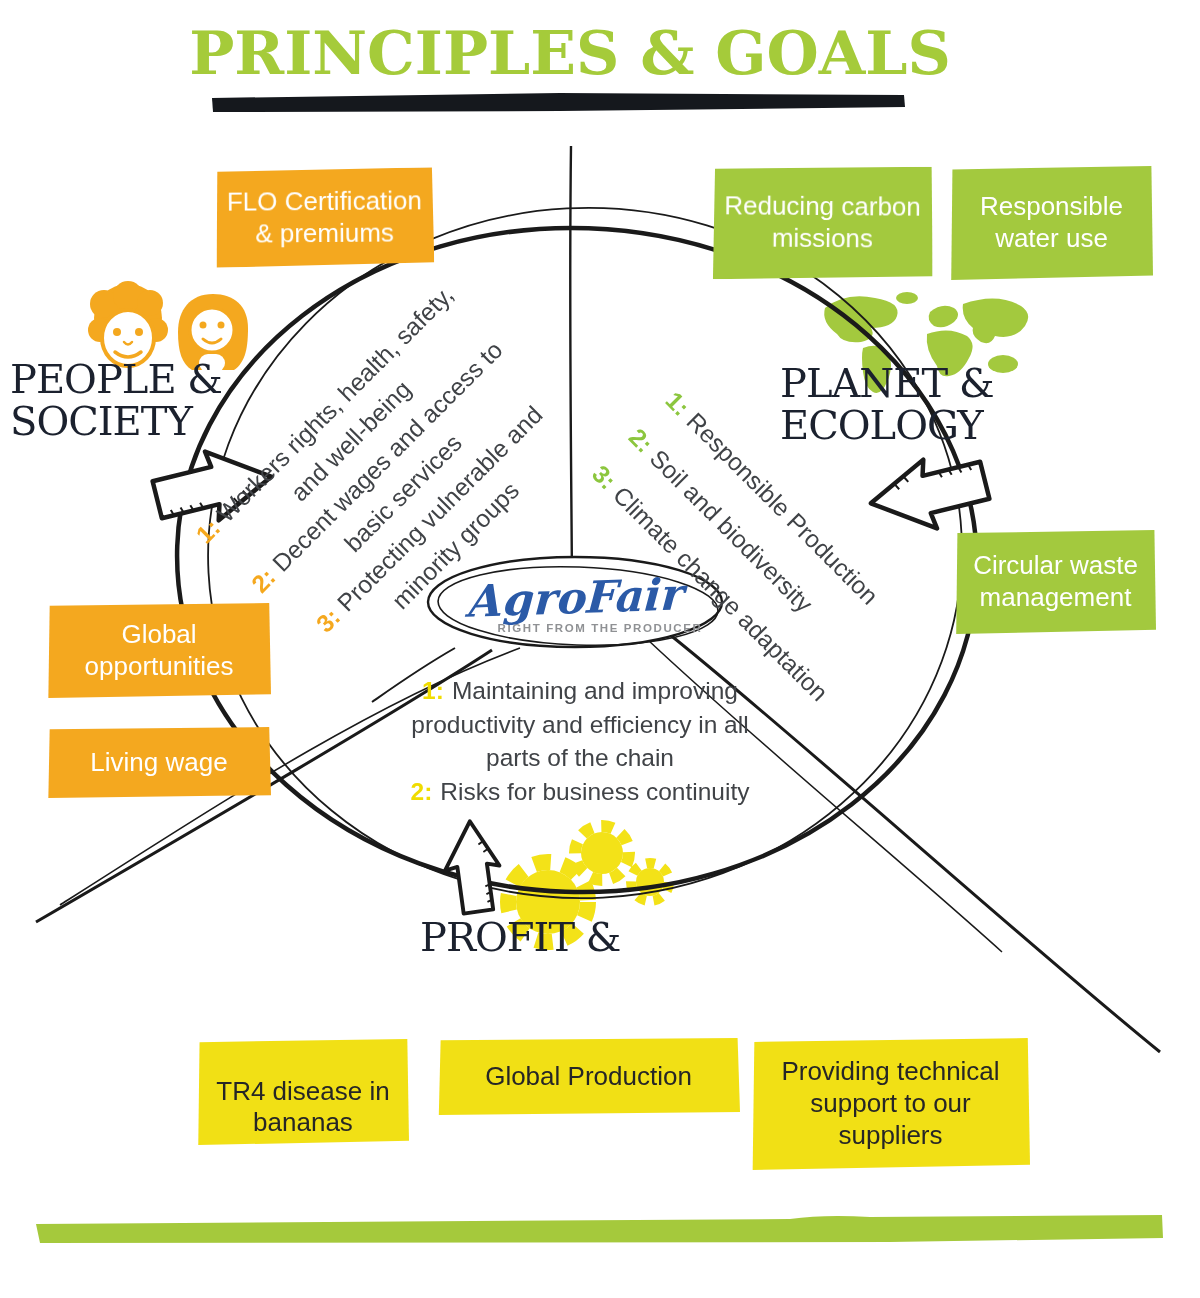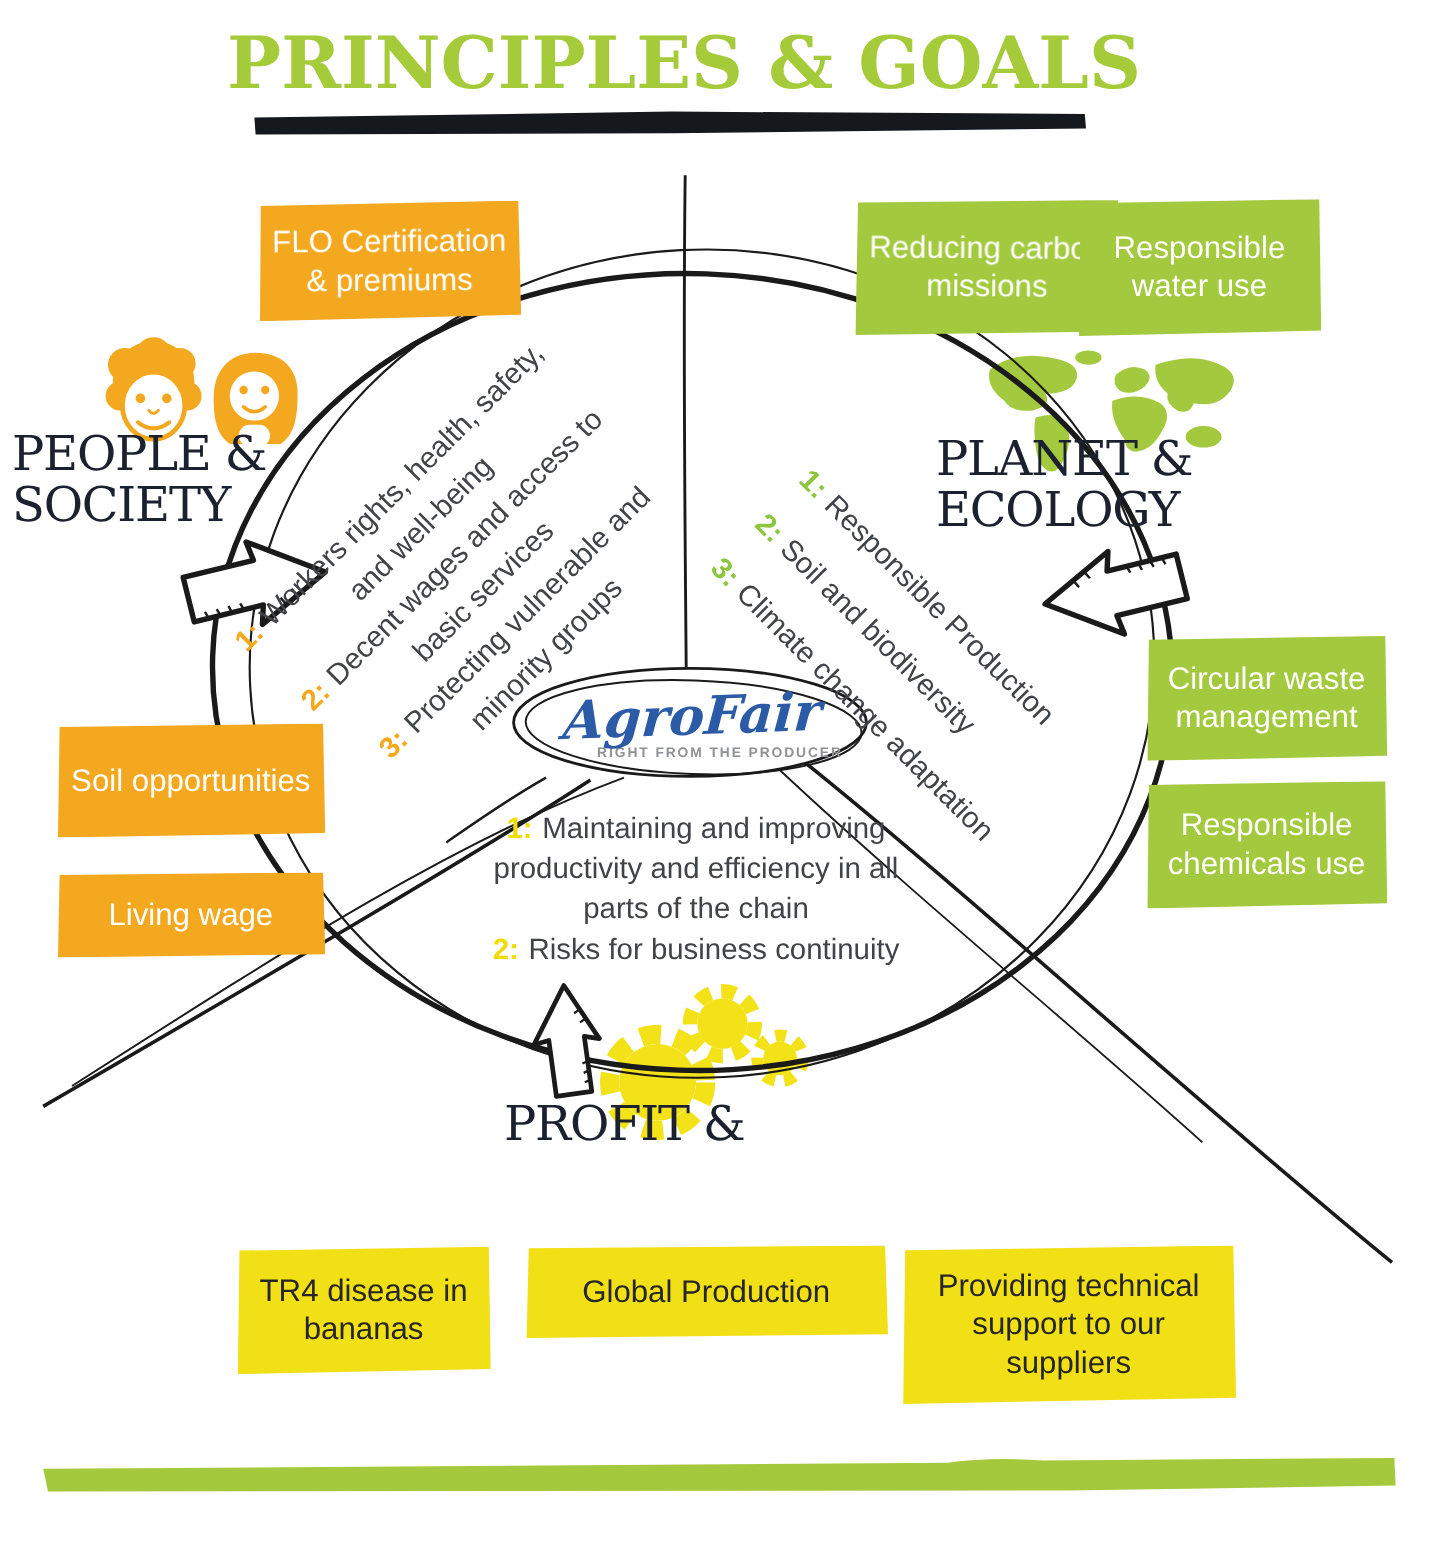"Responsible water use" .b-water { left: 898px -> 950px }
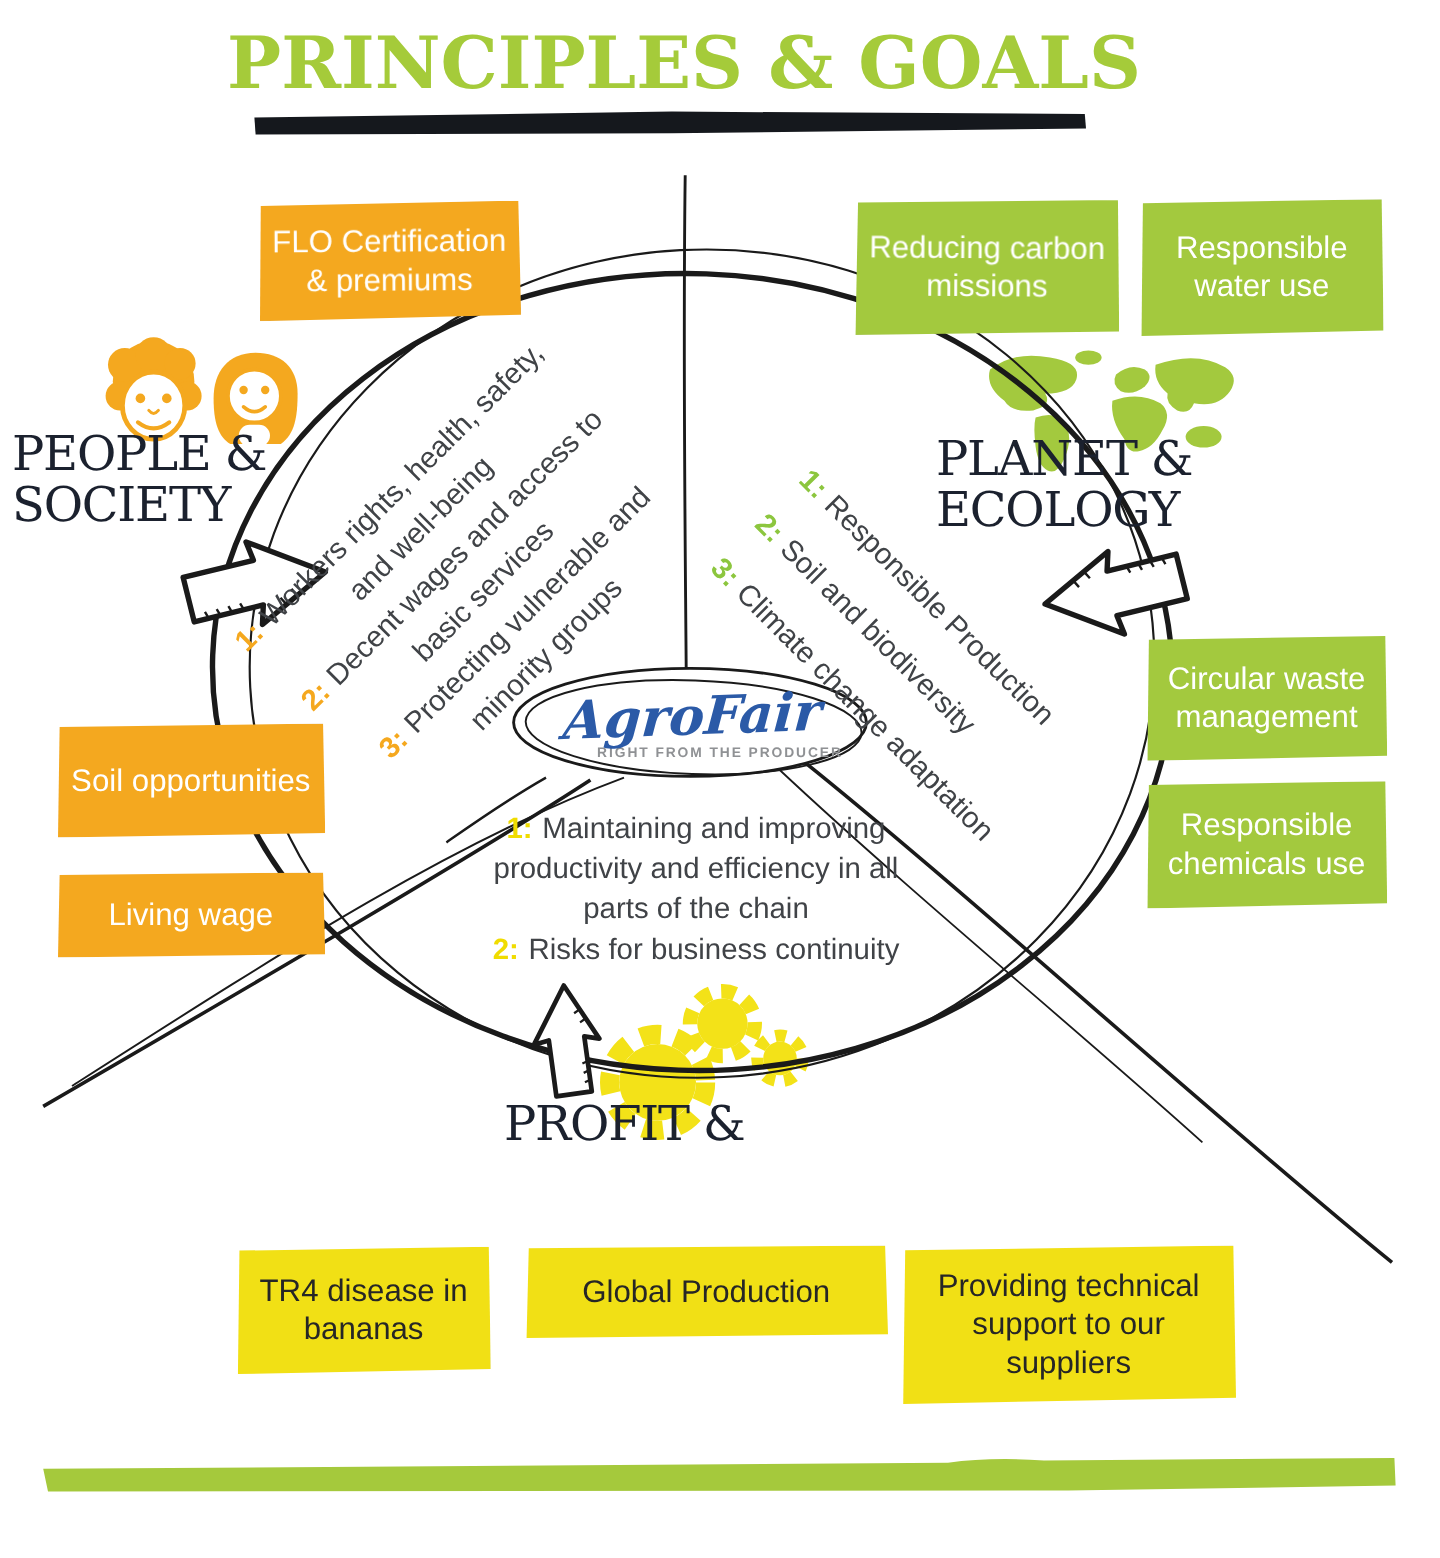"Soil opportunities" span { text: Soil -> Global }
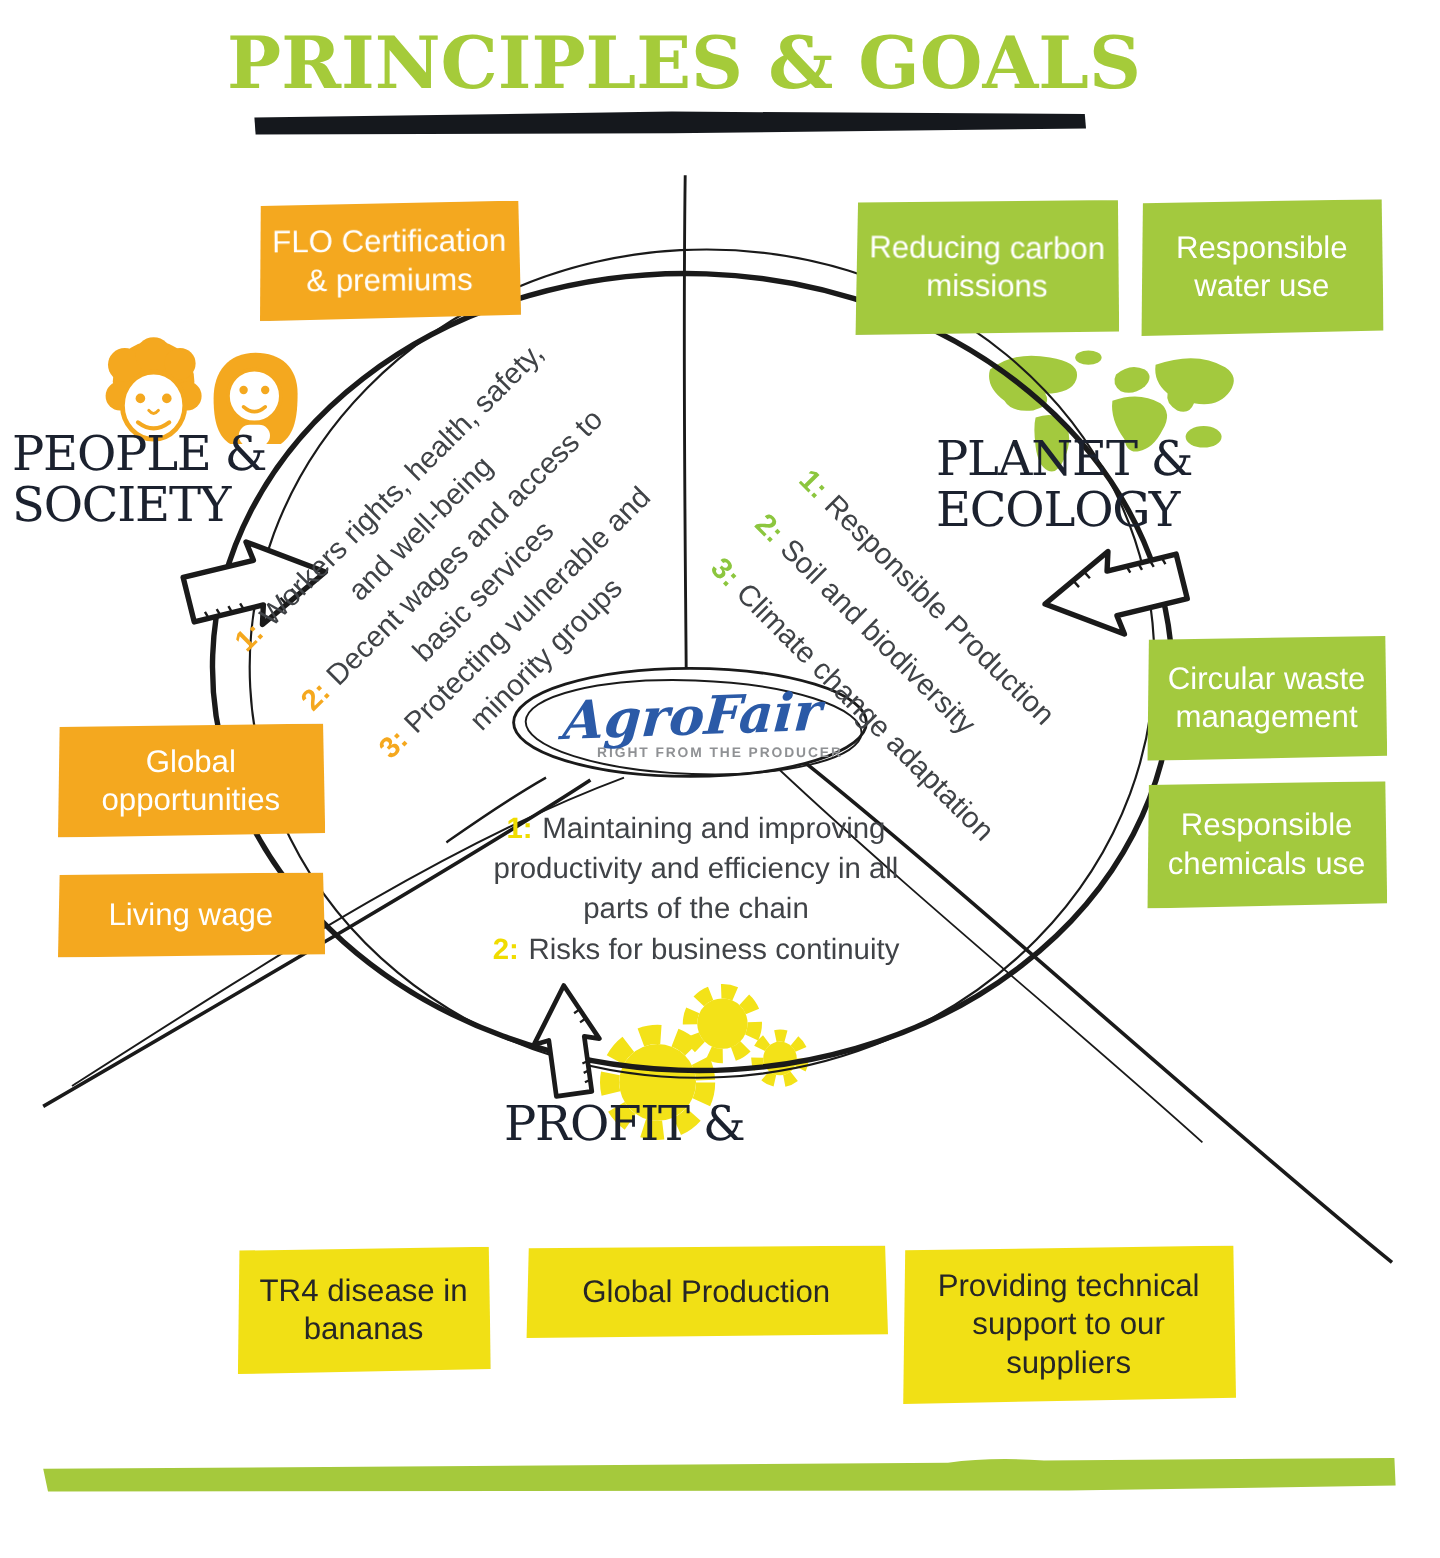"Responsible chemicals use" div.abs { html: <div> <span>Responsible chemicals use</span> </div> -> none }
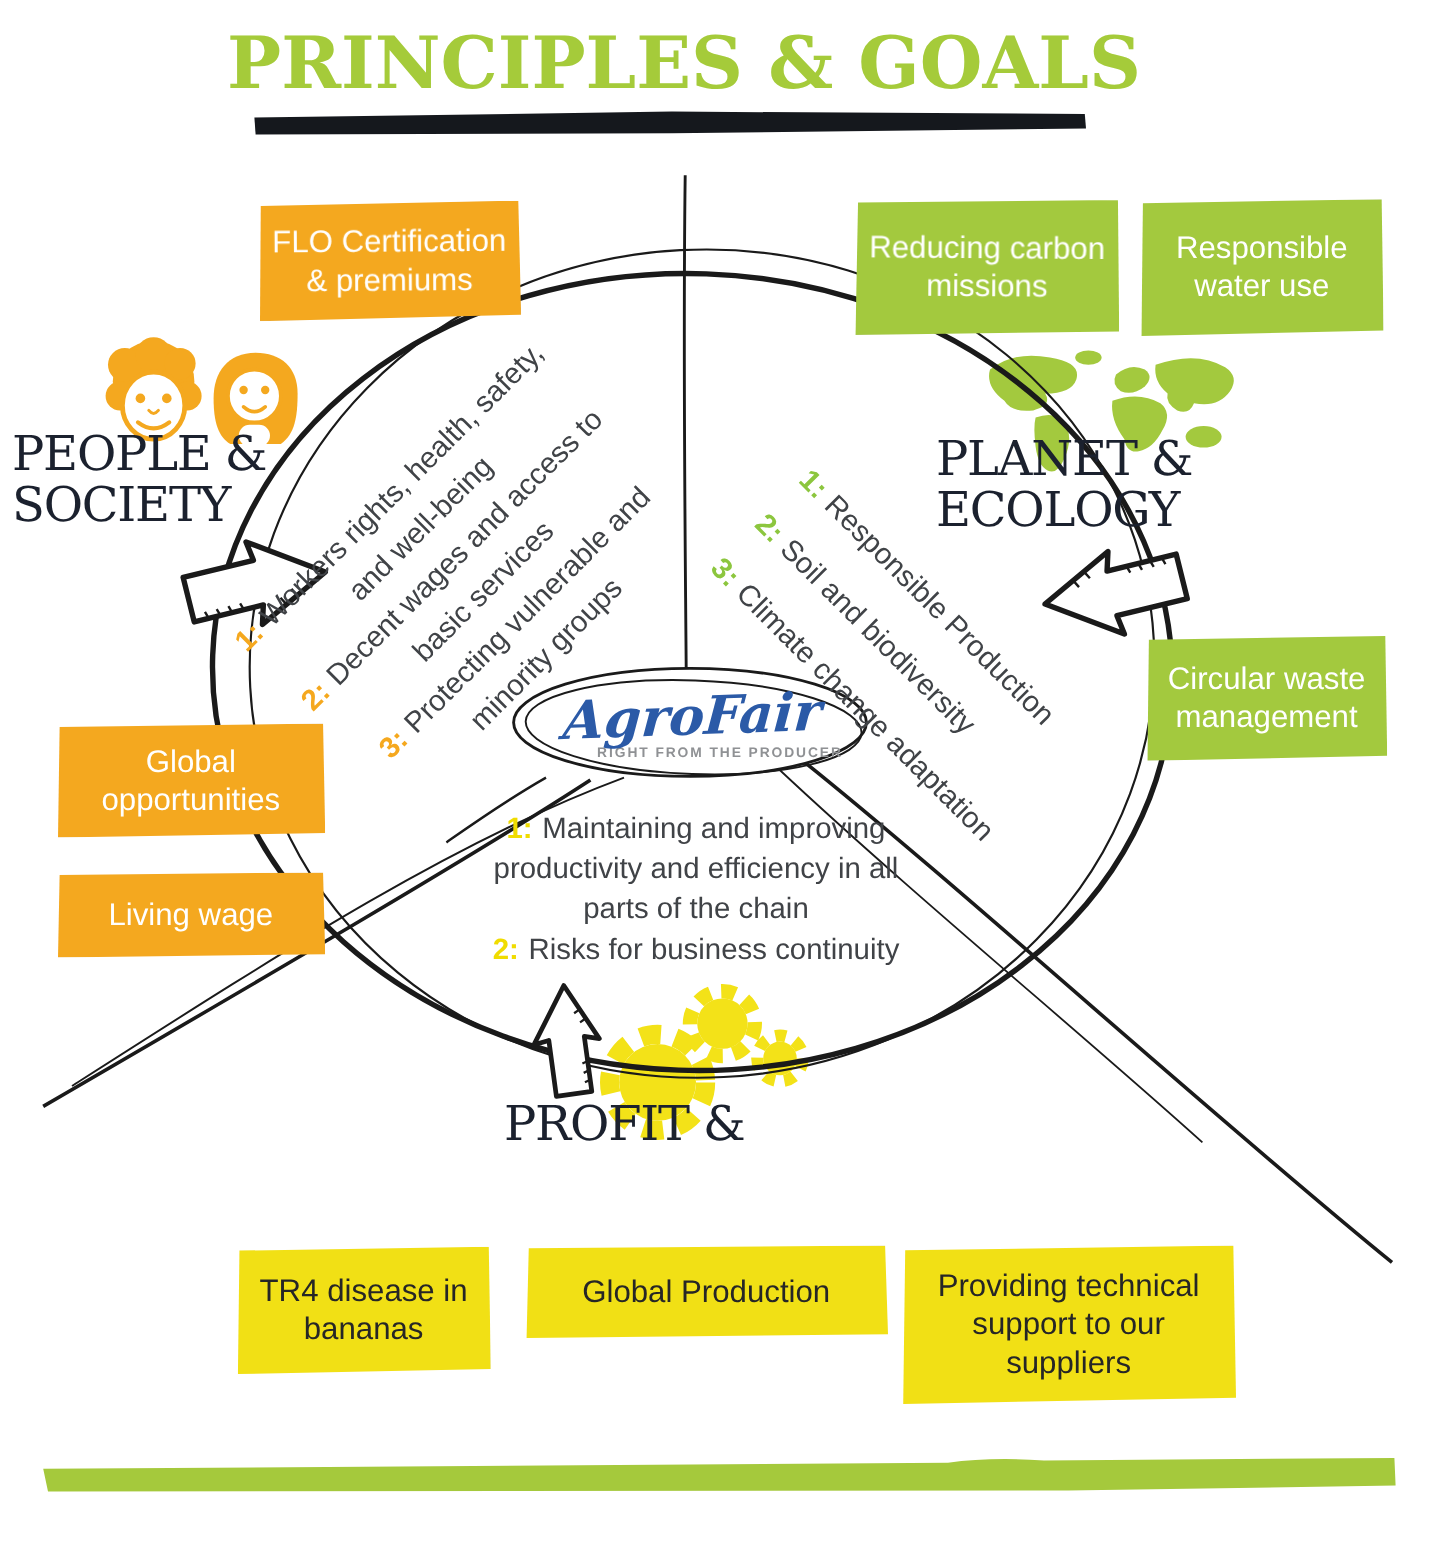"TR4 disease in bananas" .b-tr4 { align-items: none -> flex-end }
